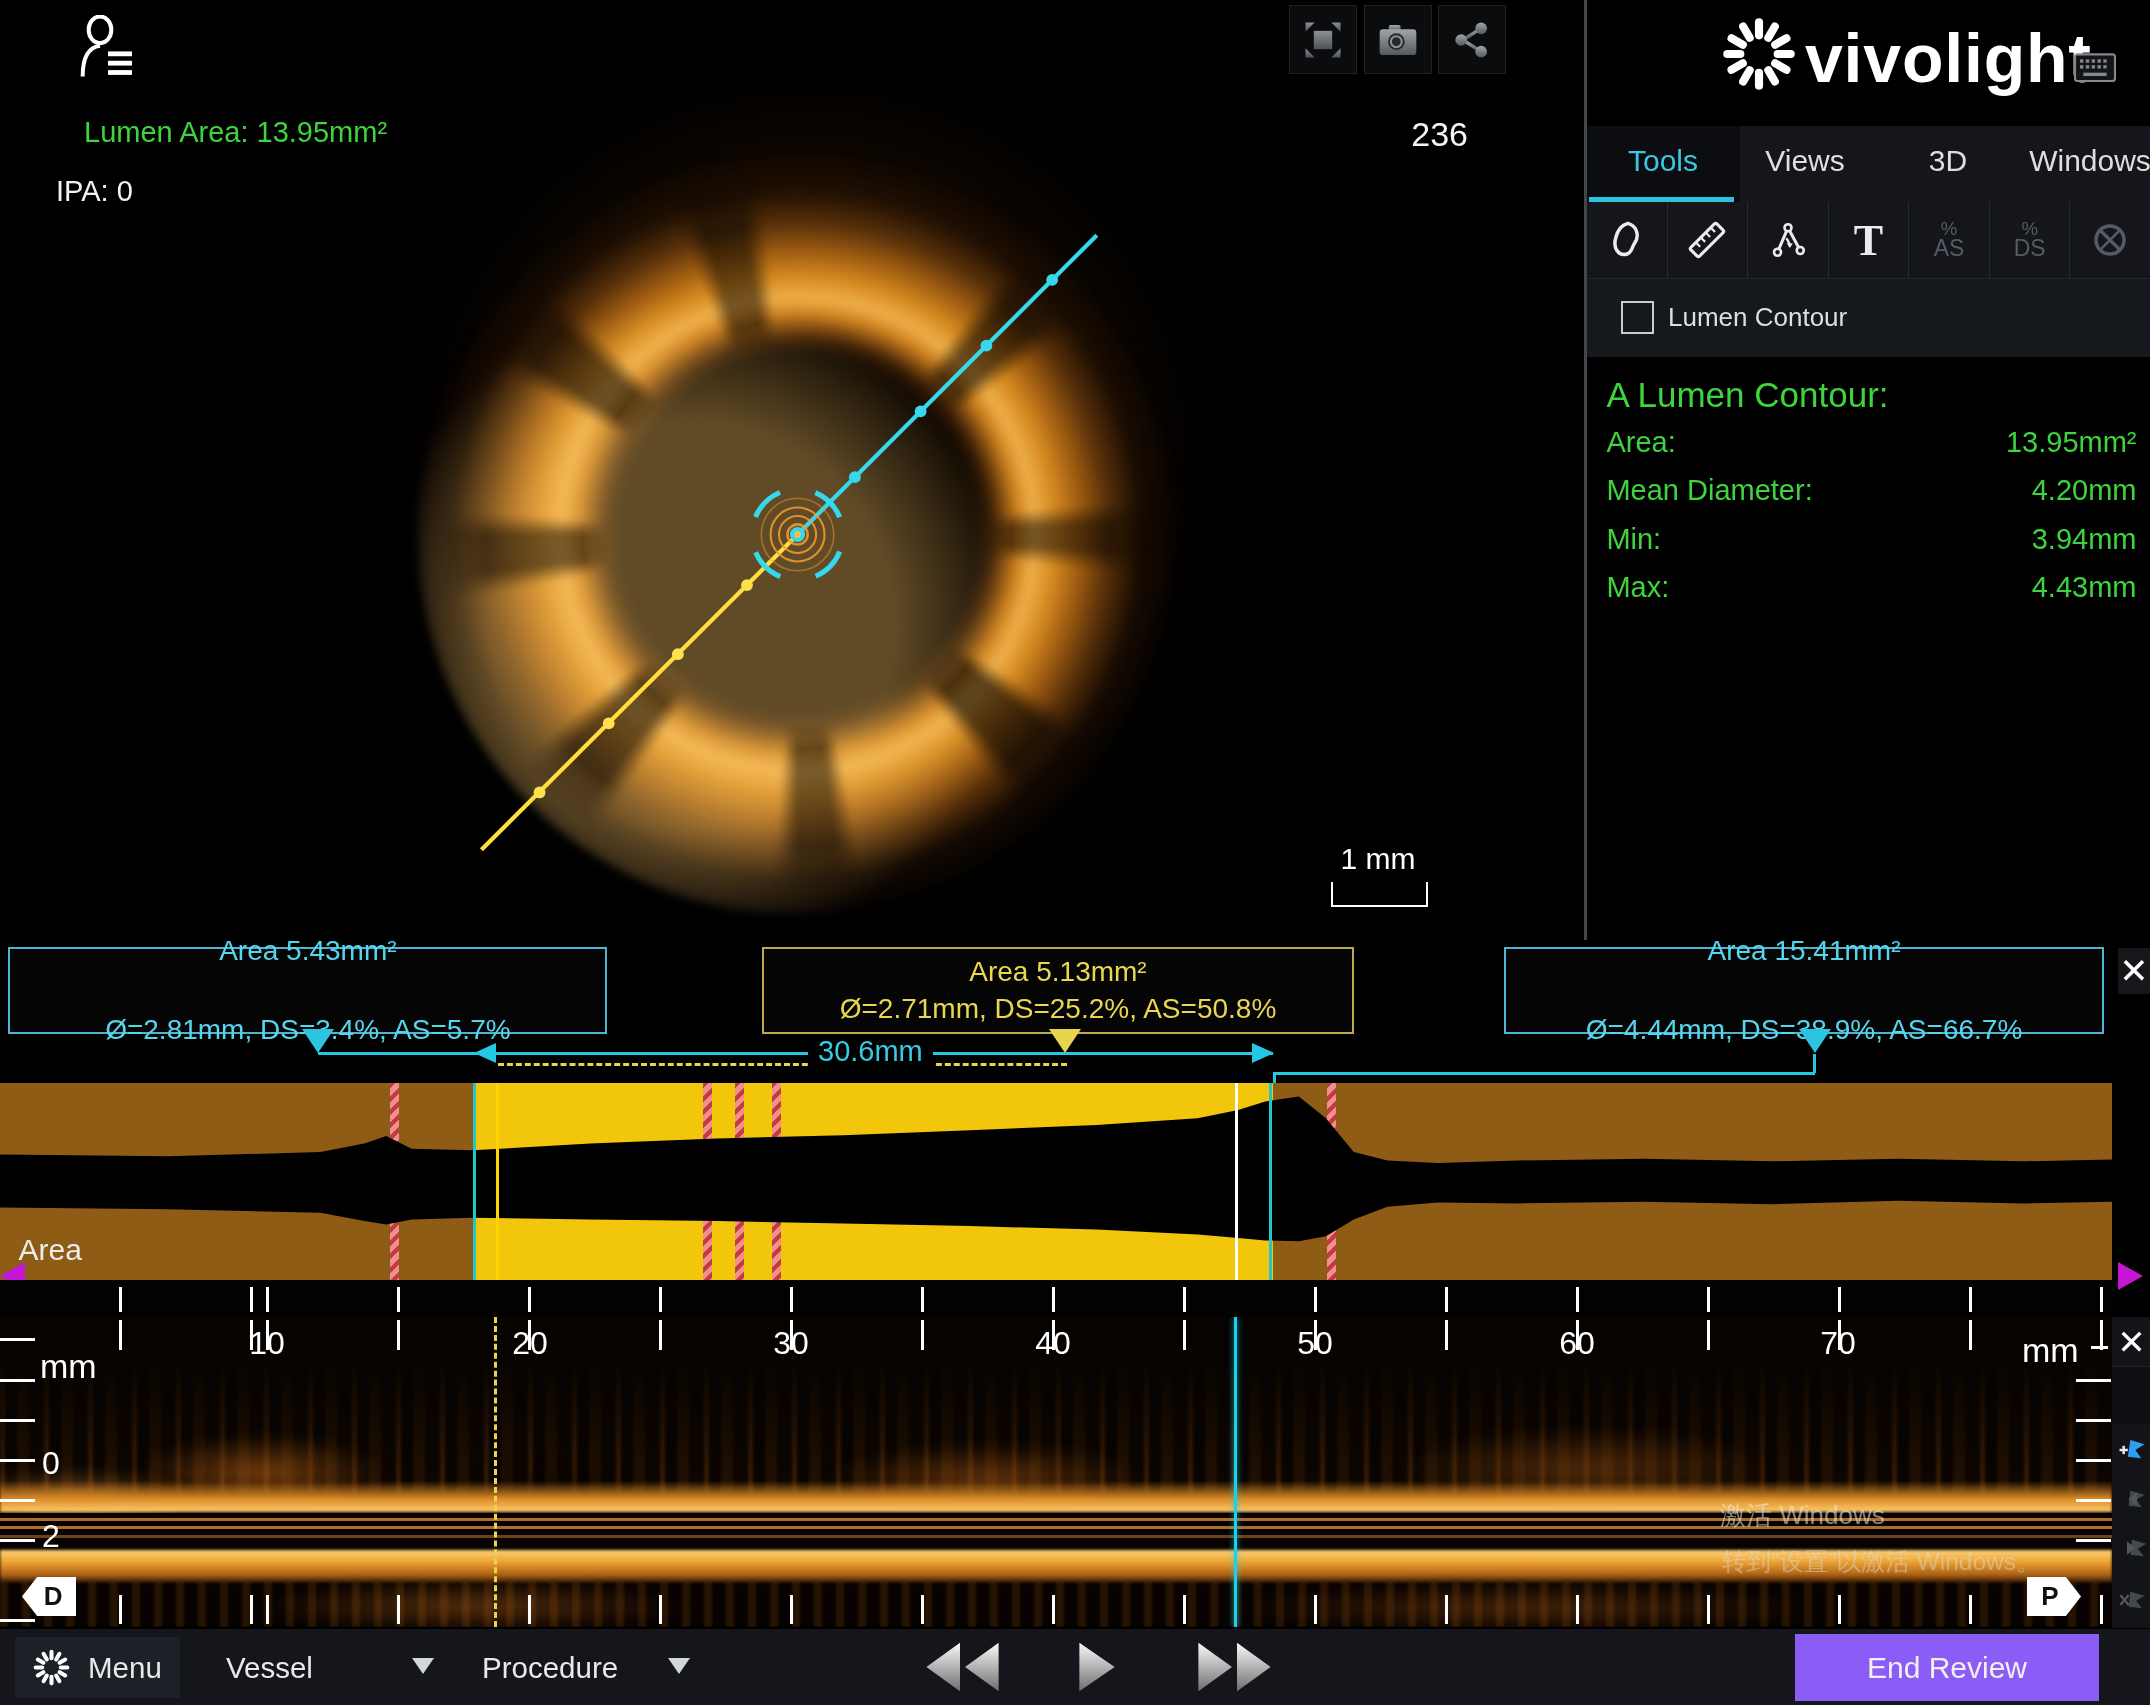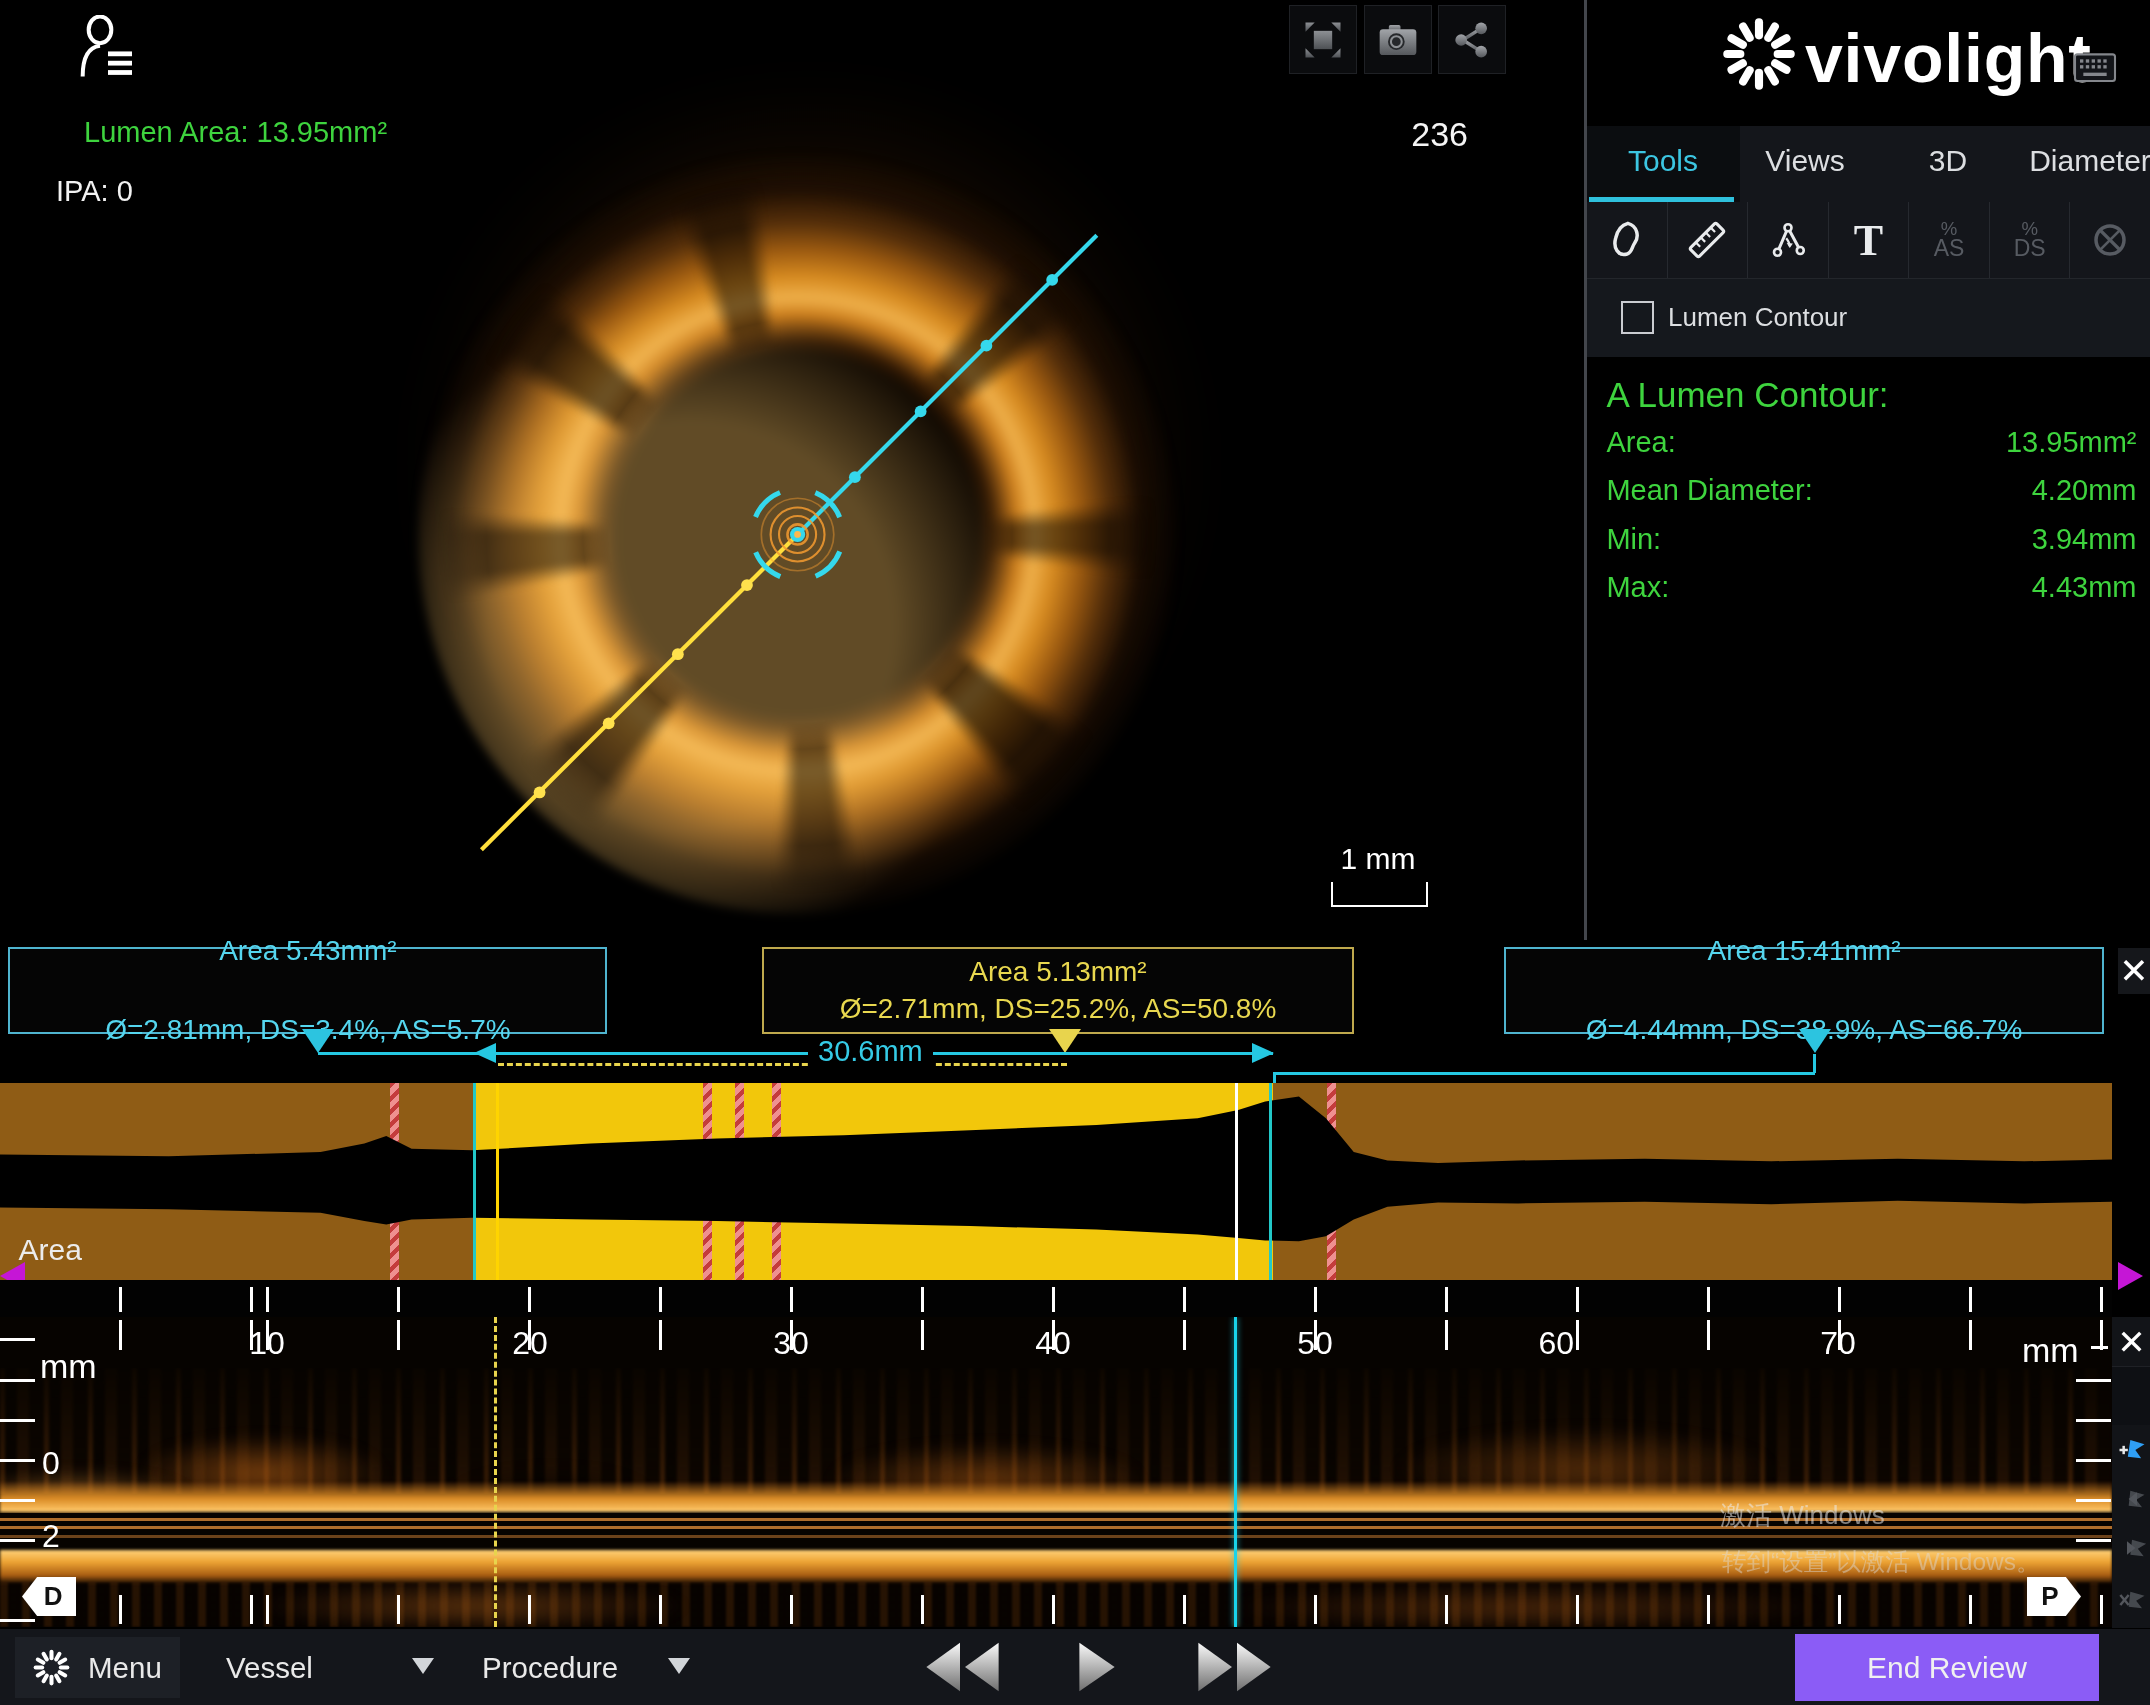"Diameter" div.abs { text: Diameter -> Windows }
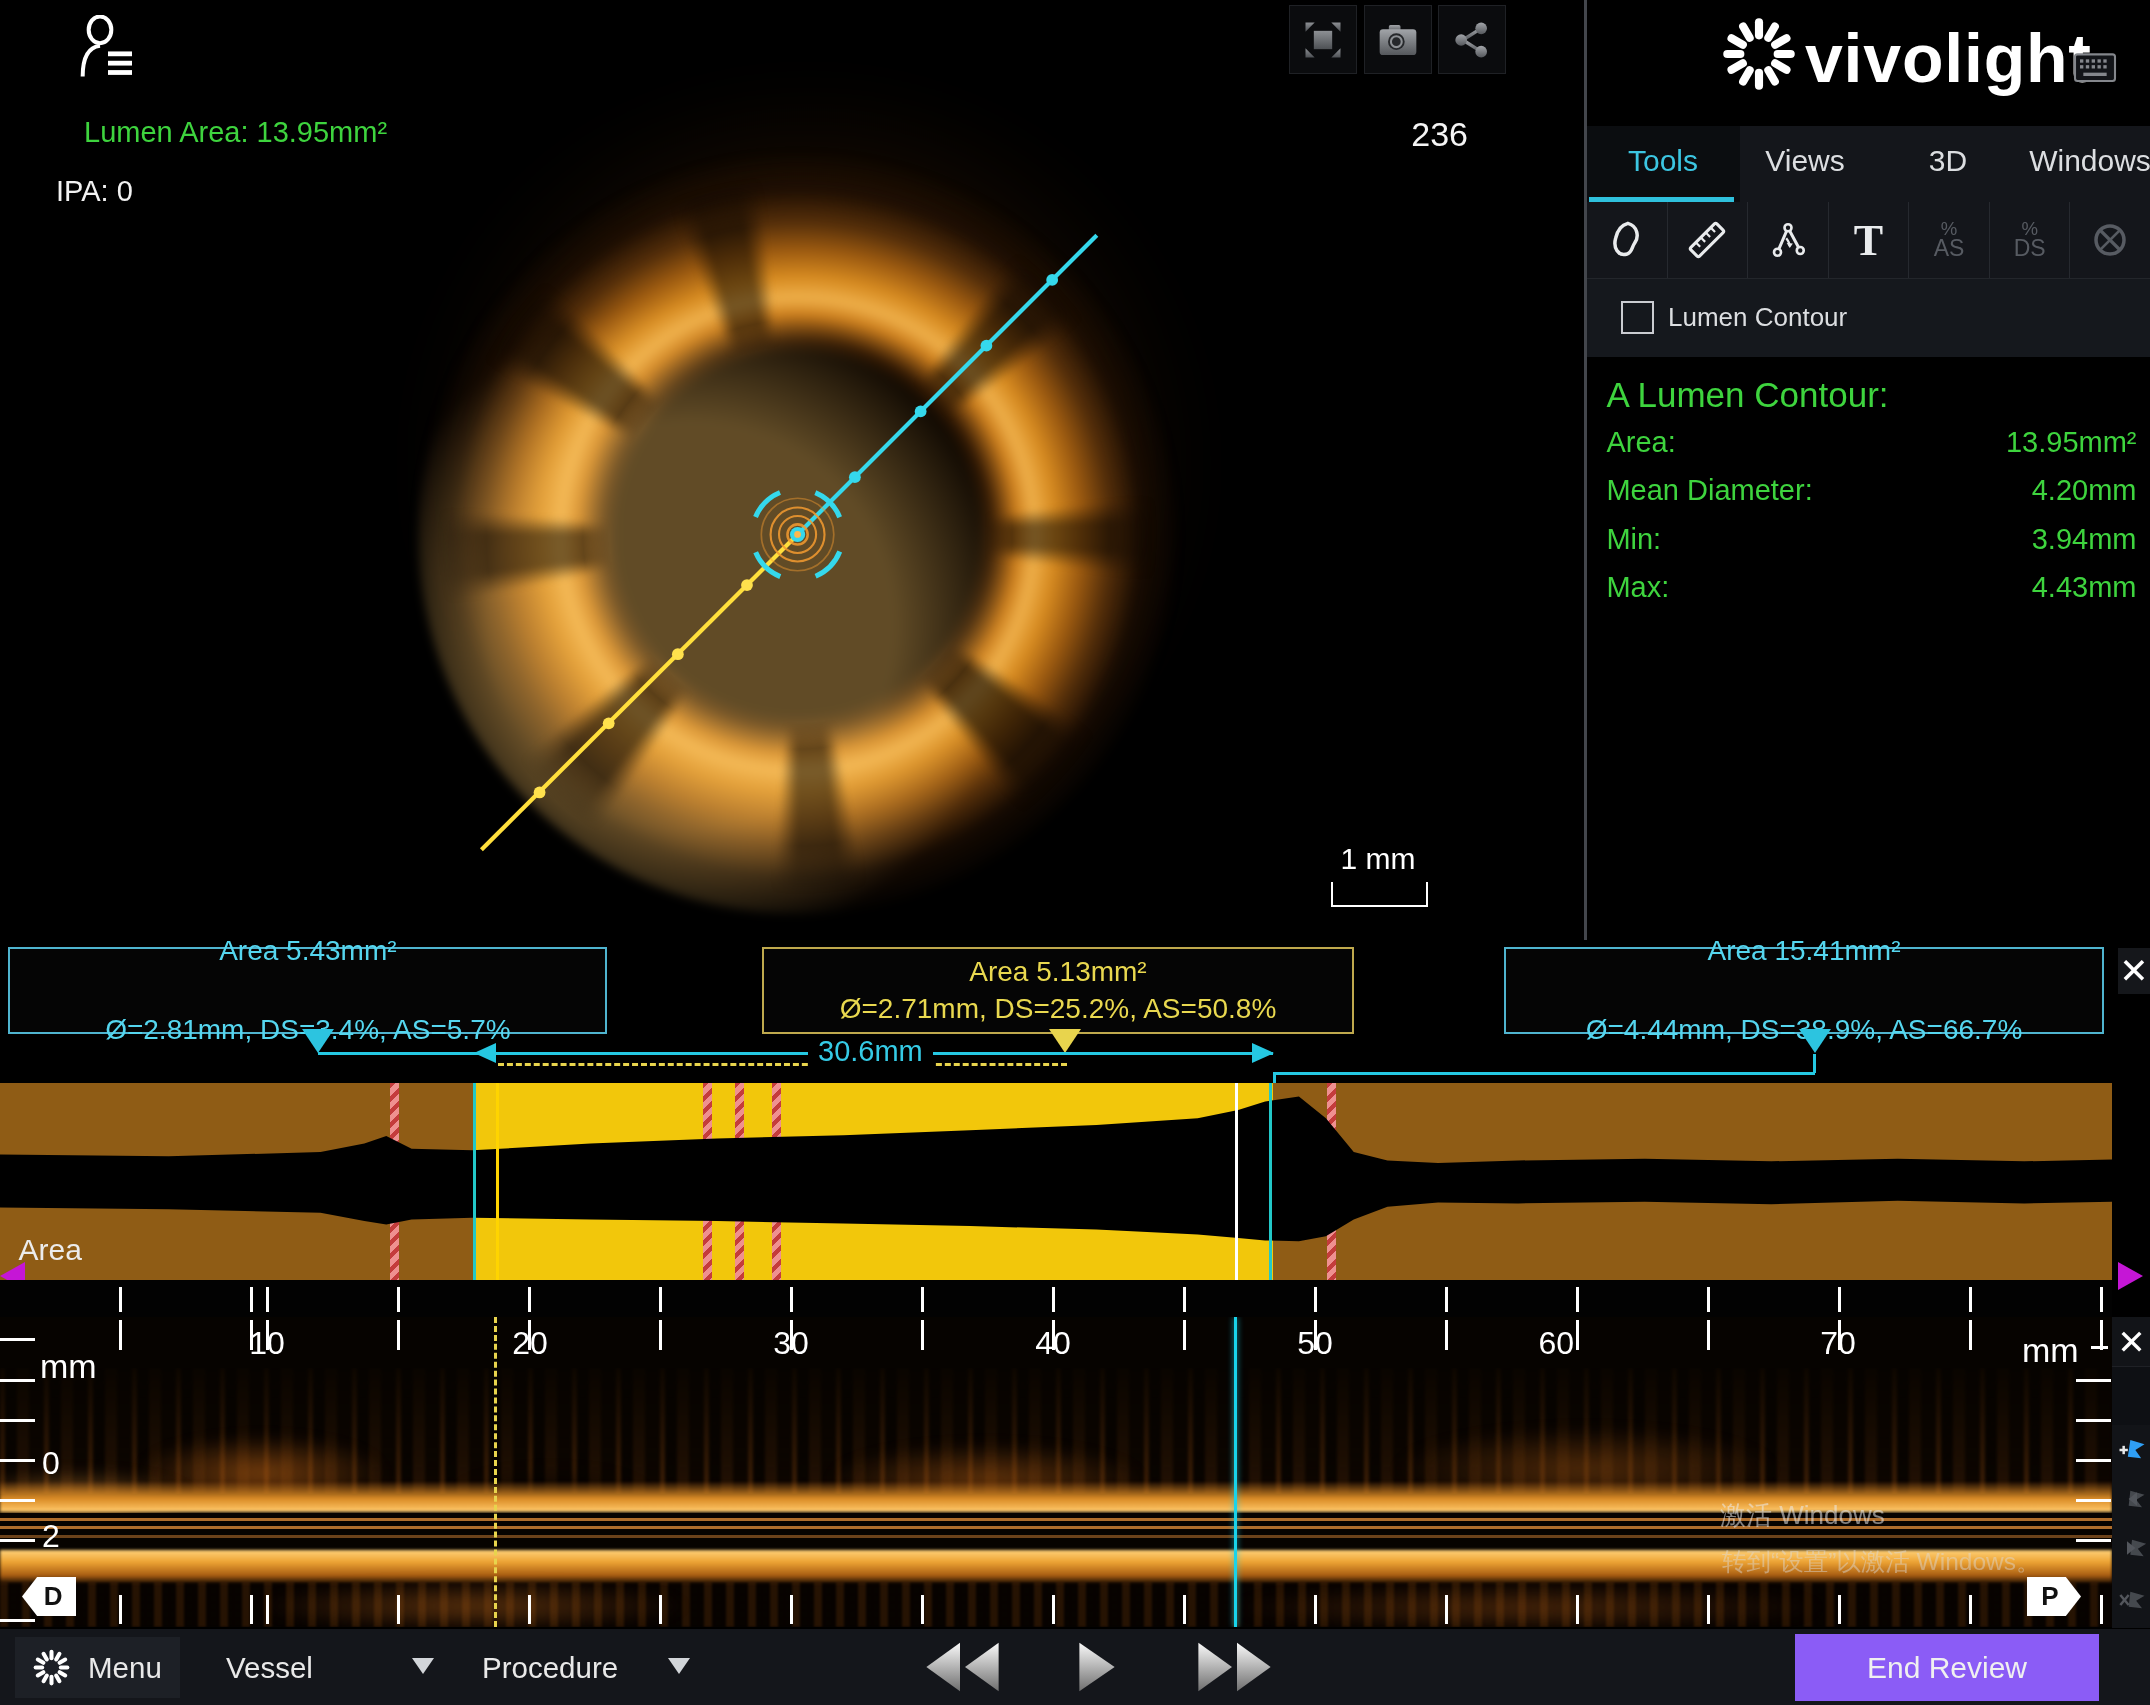"60" div.abs { left: 1536px -> 1577px; text-align: right -> none }
